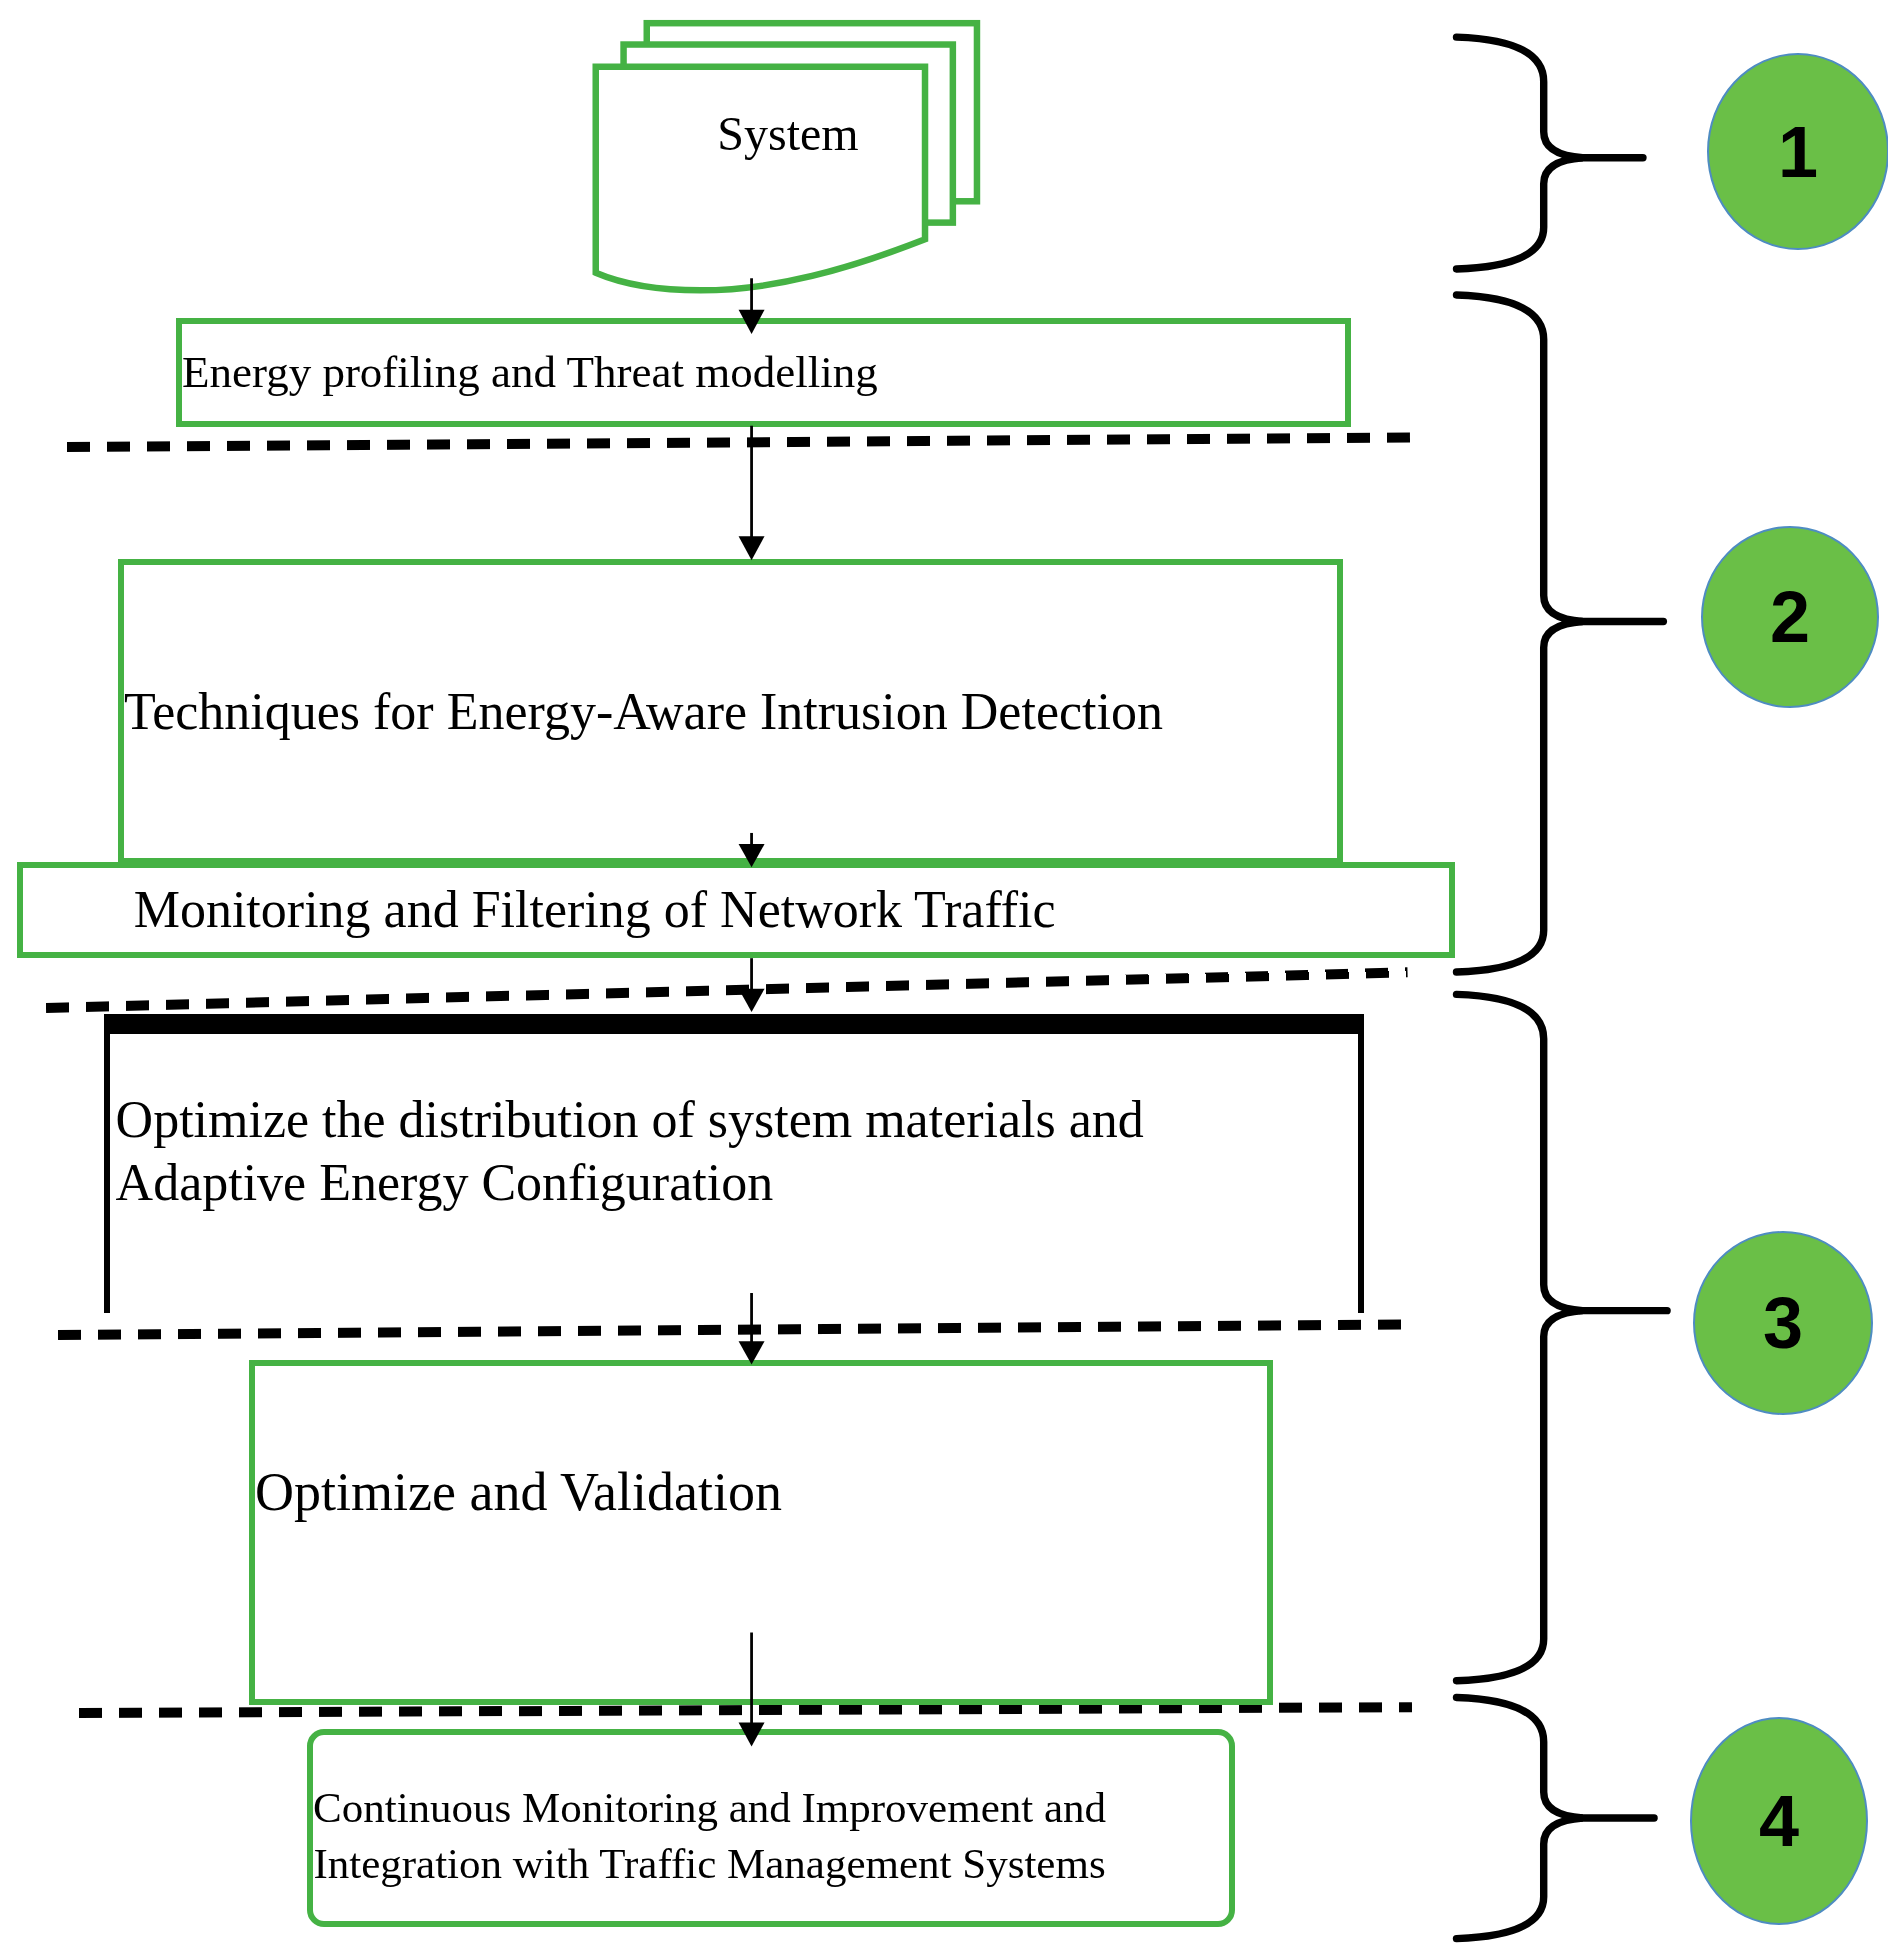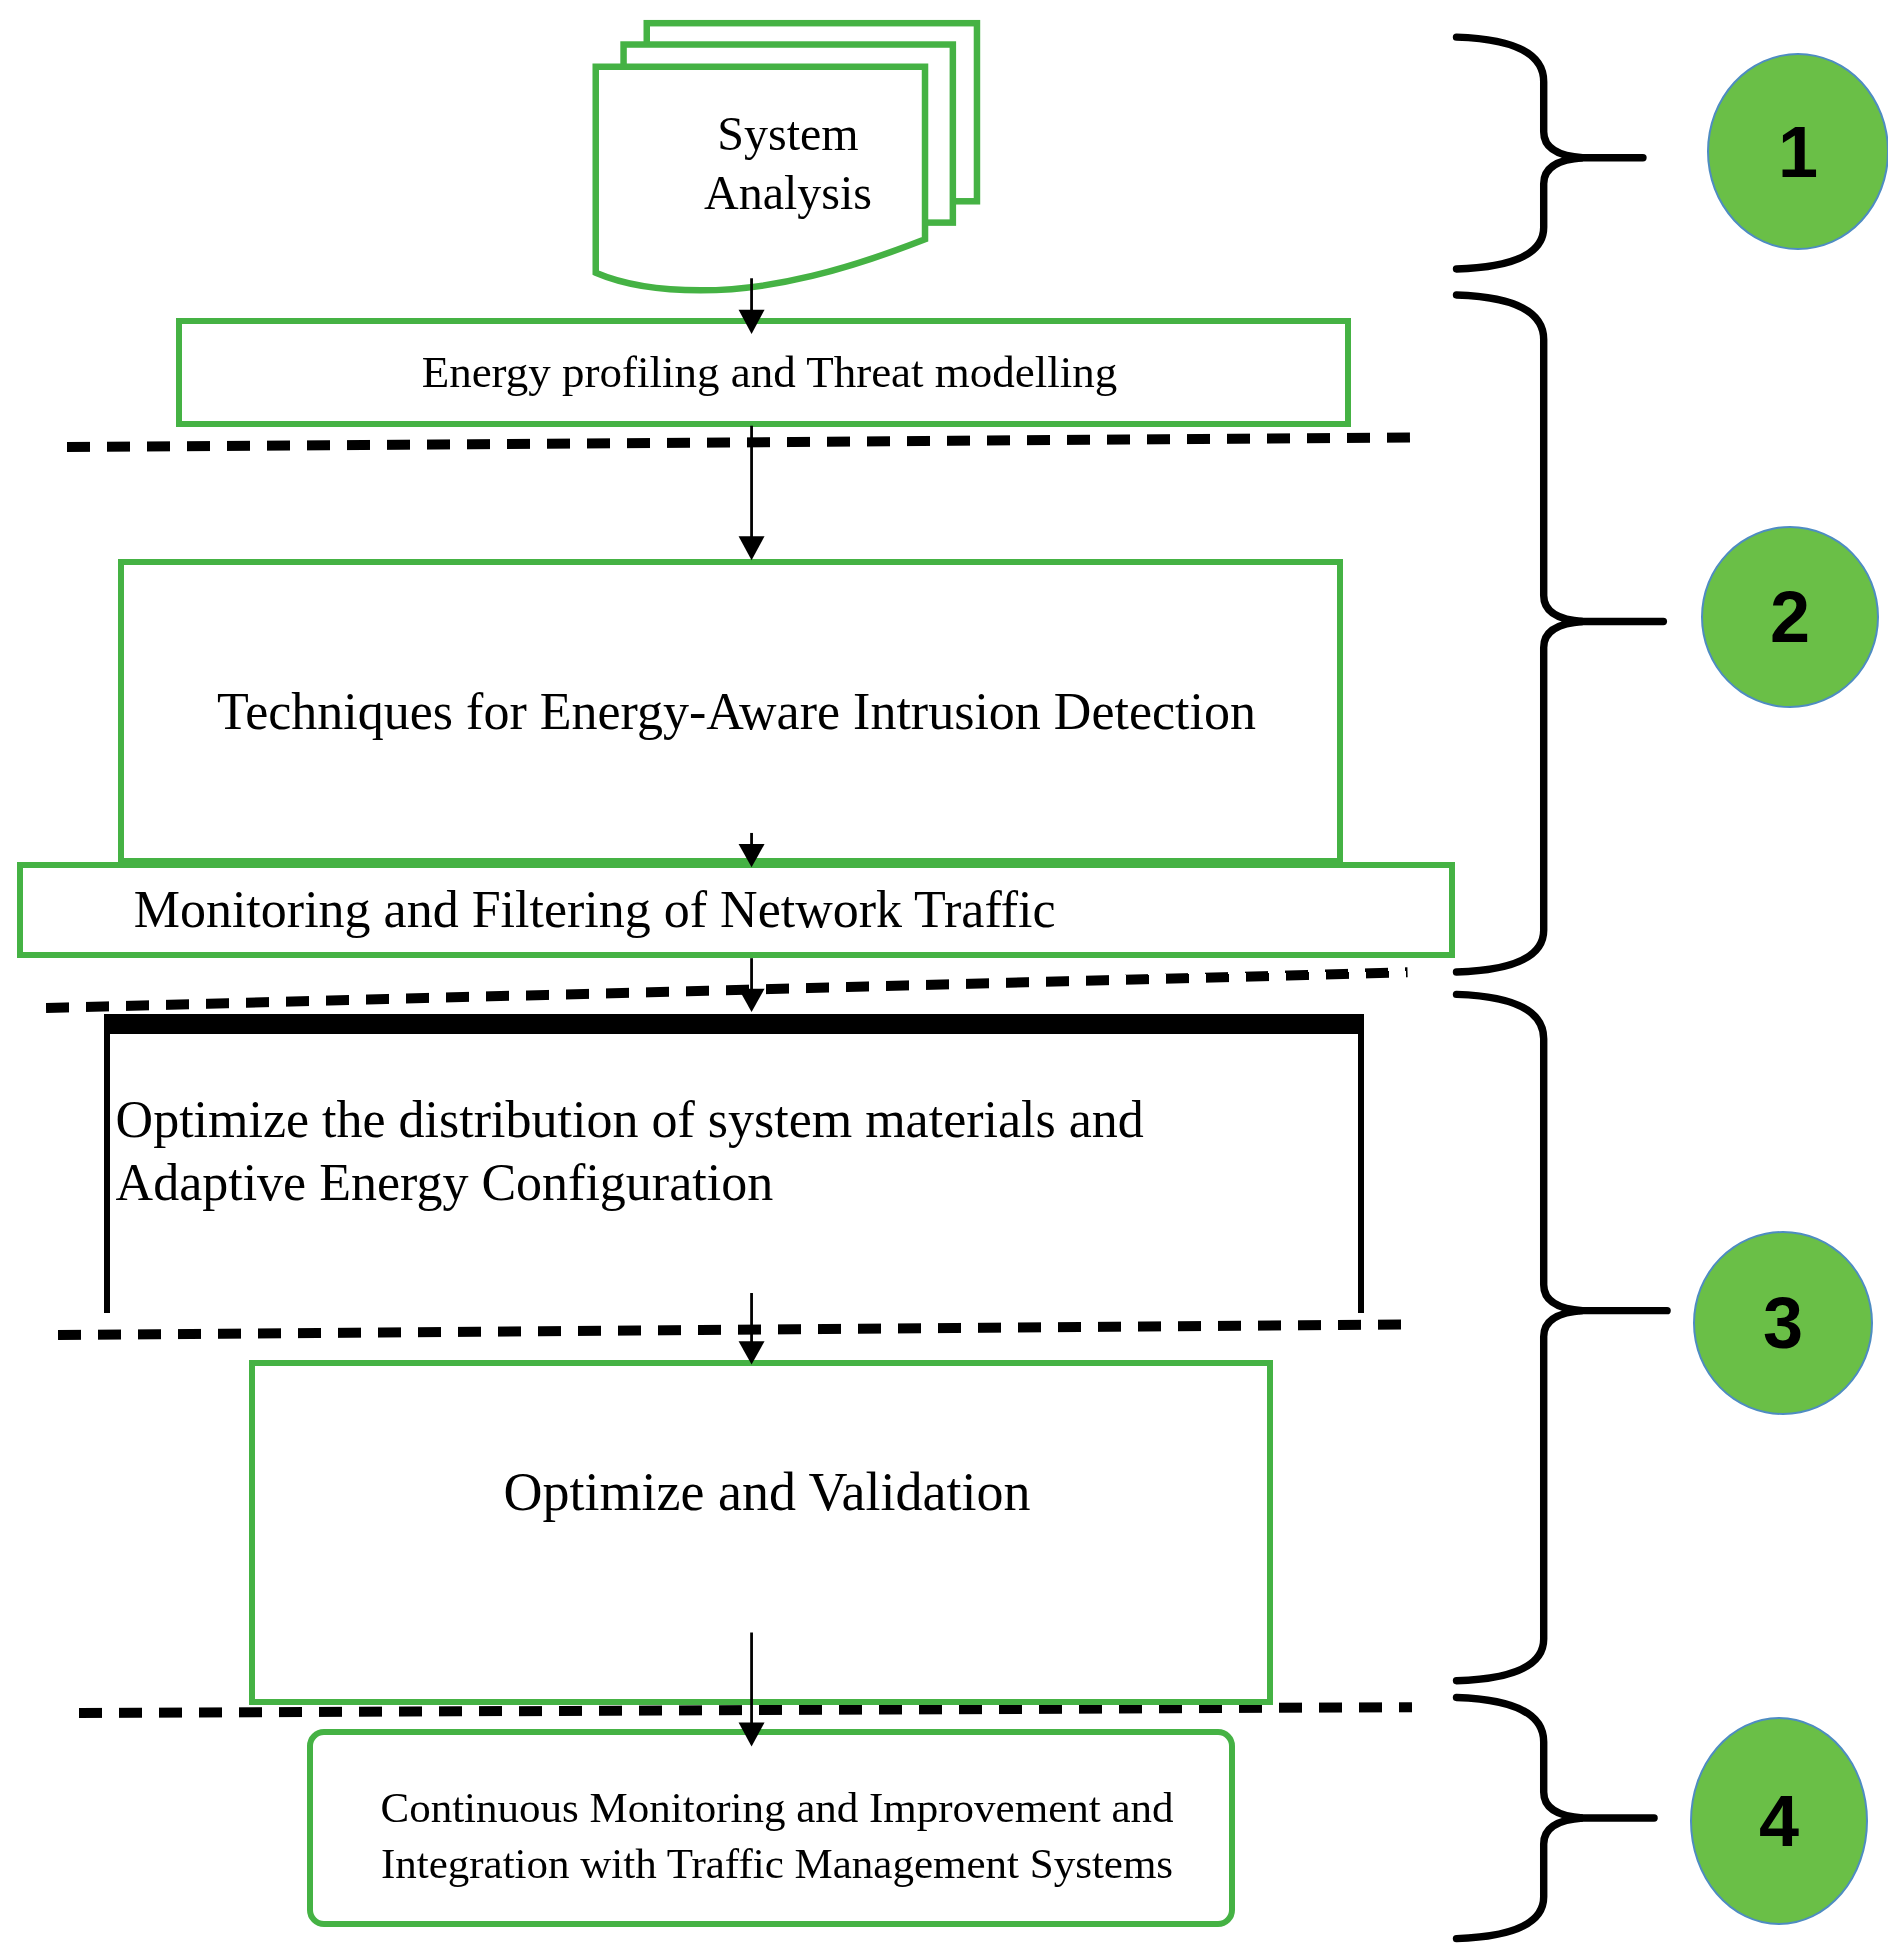"Analysis" div { html: <div>Analysis</div> -> none }
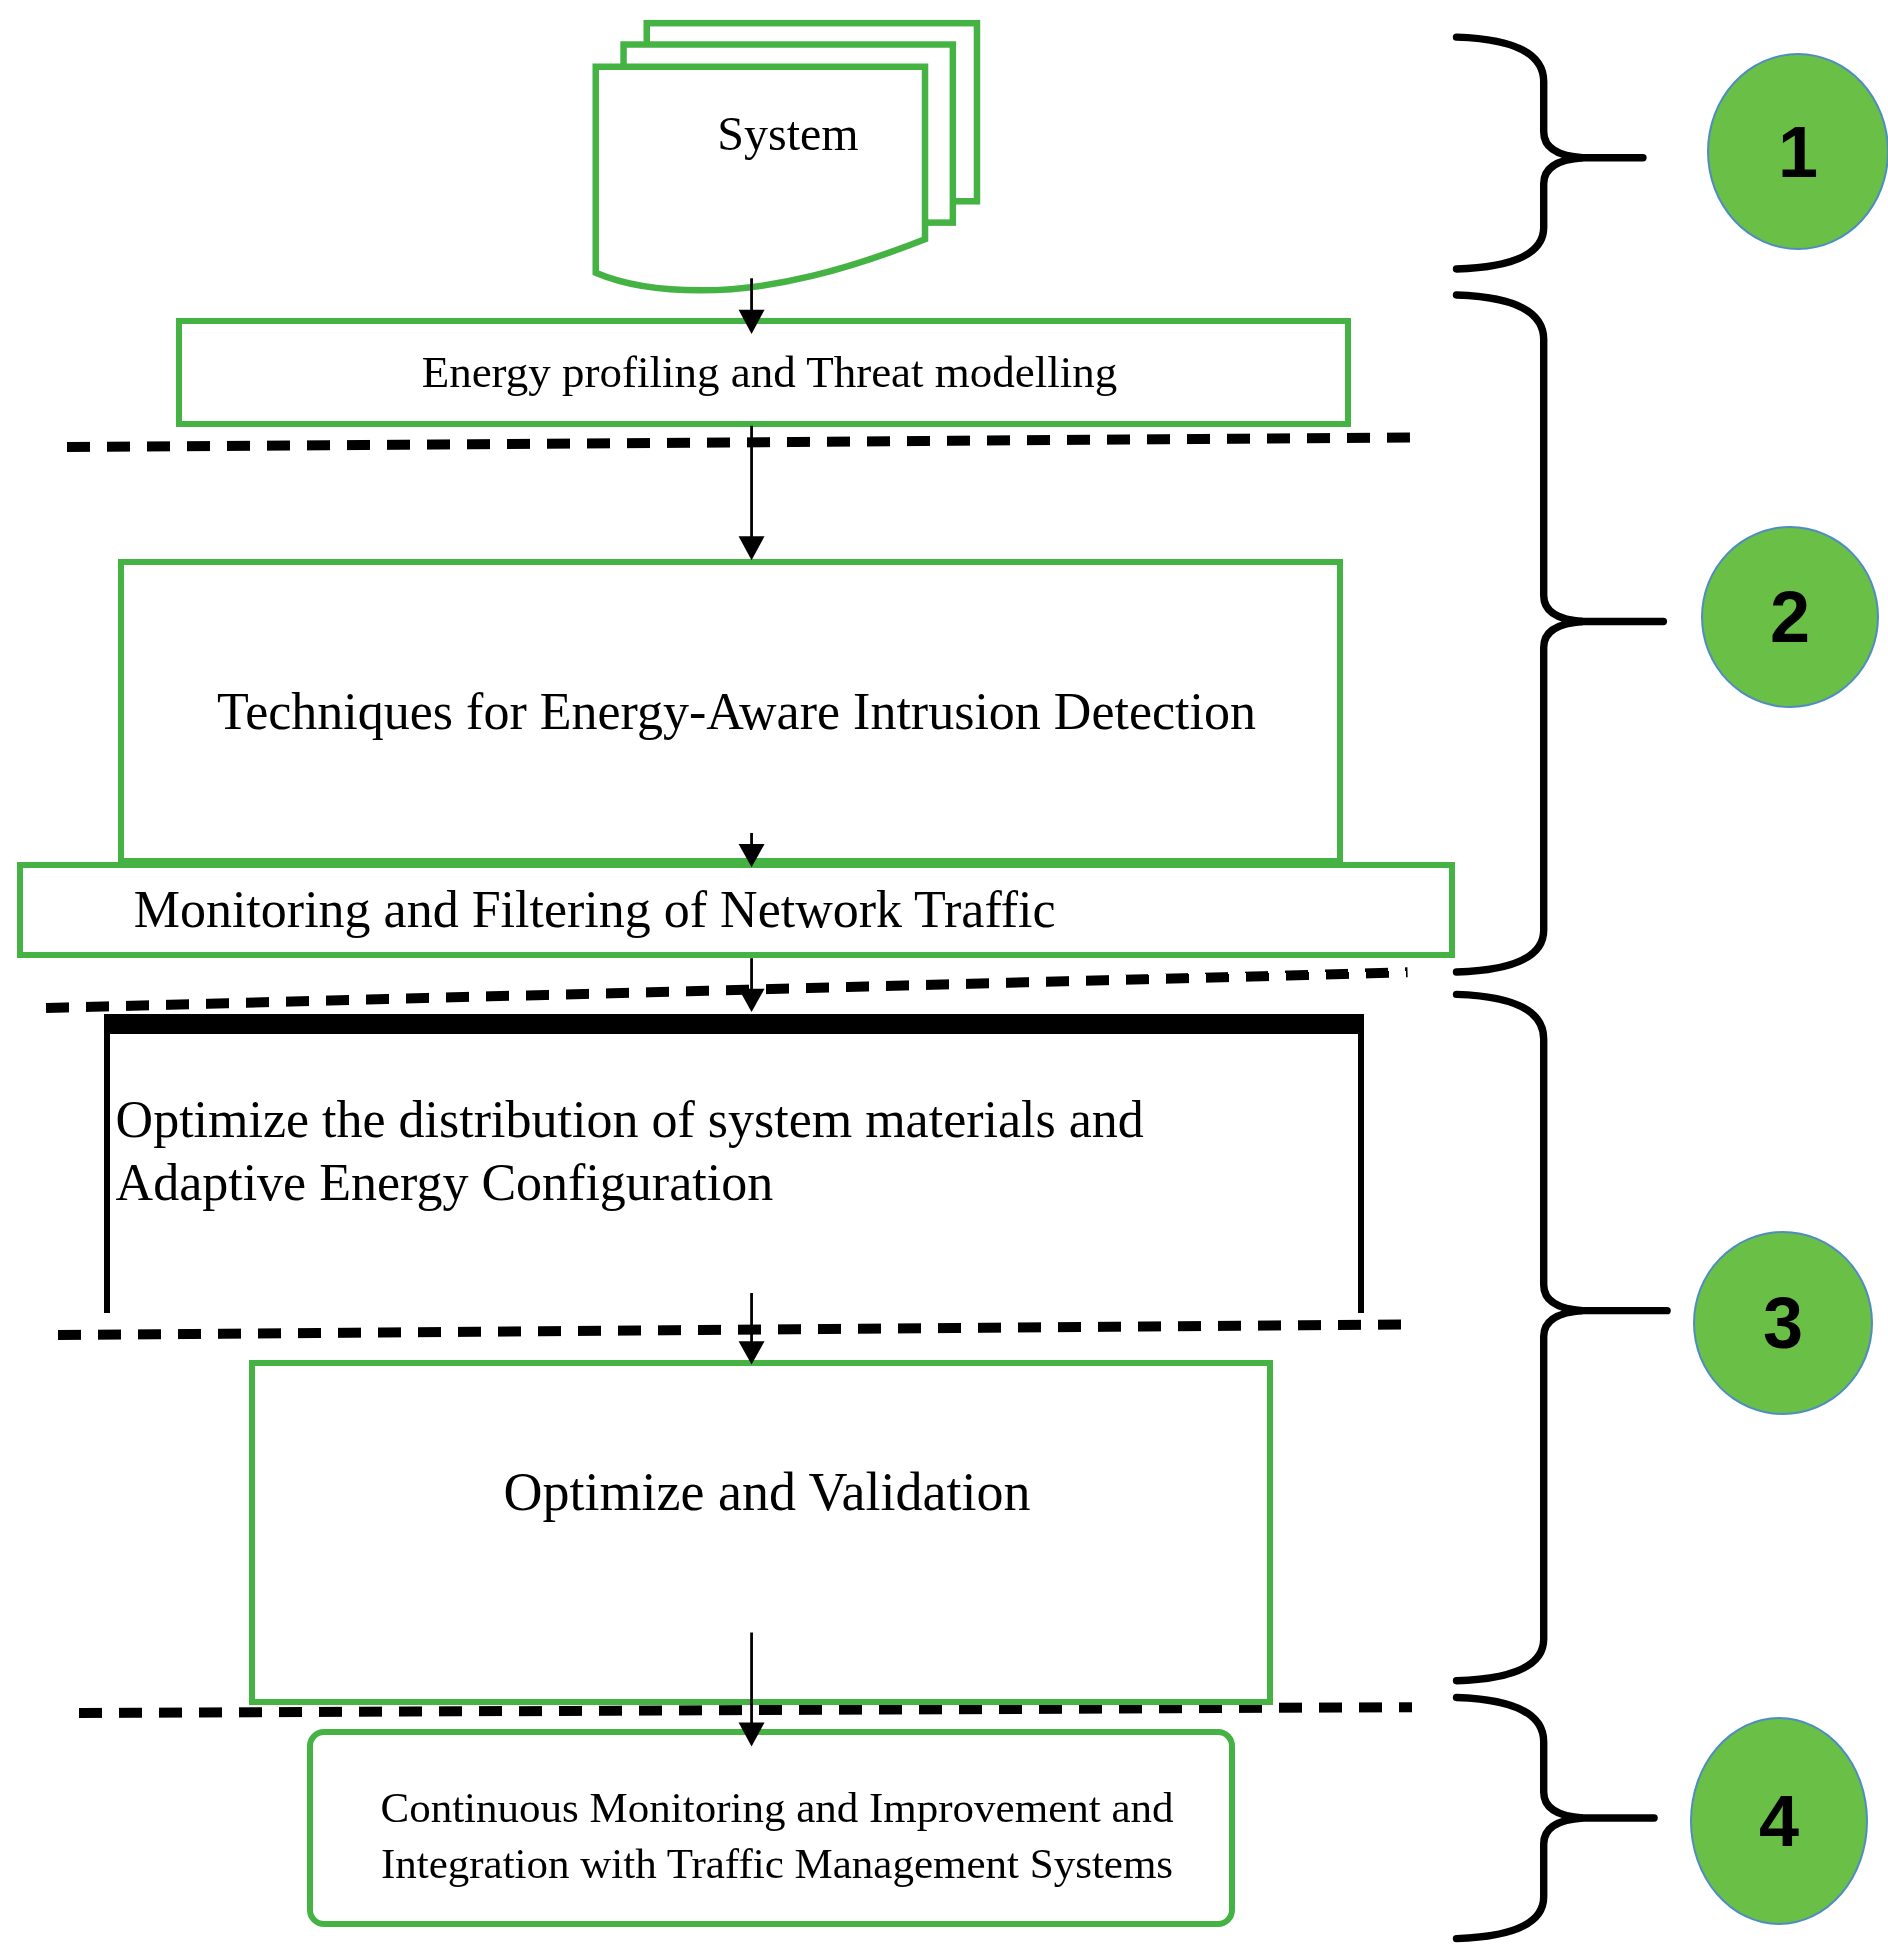"Energy profiling and Threat modelling" .box { justify-content: center -> flex-start; padding-left: 12px -> none }
